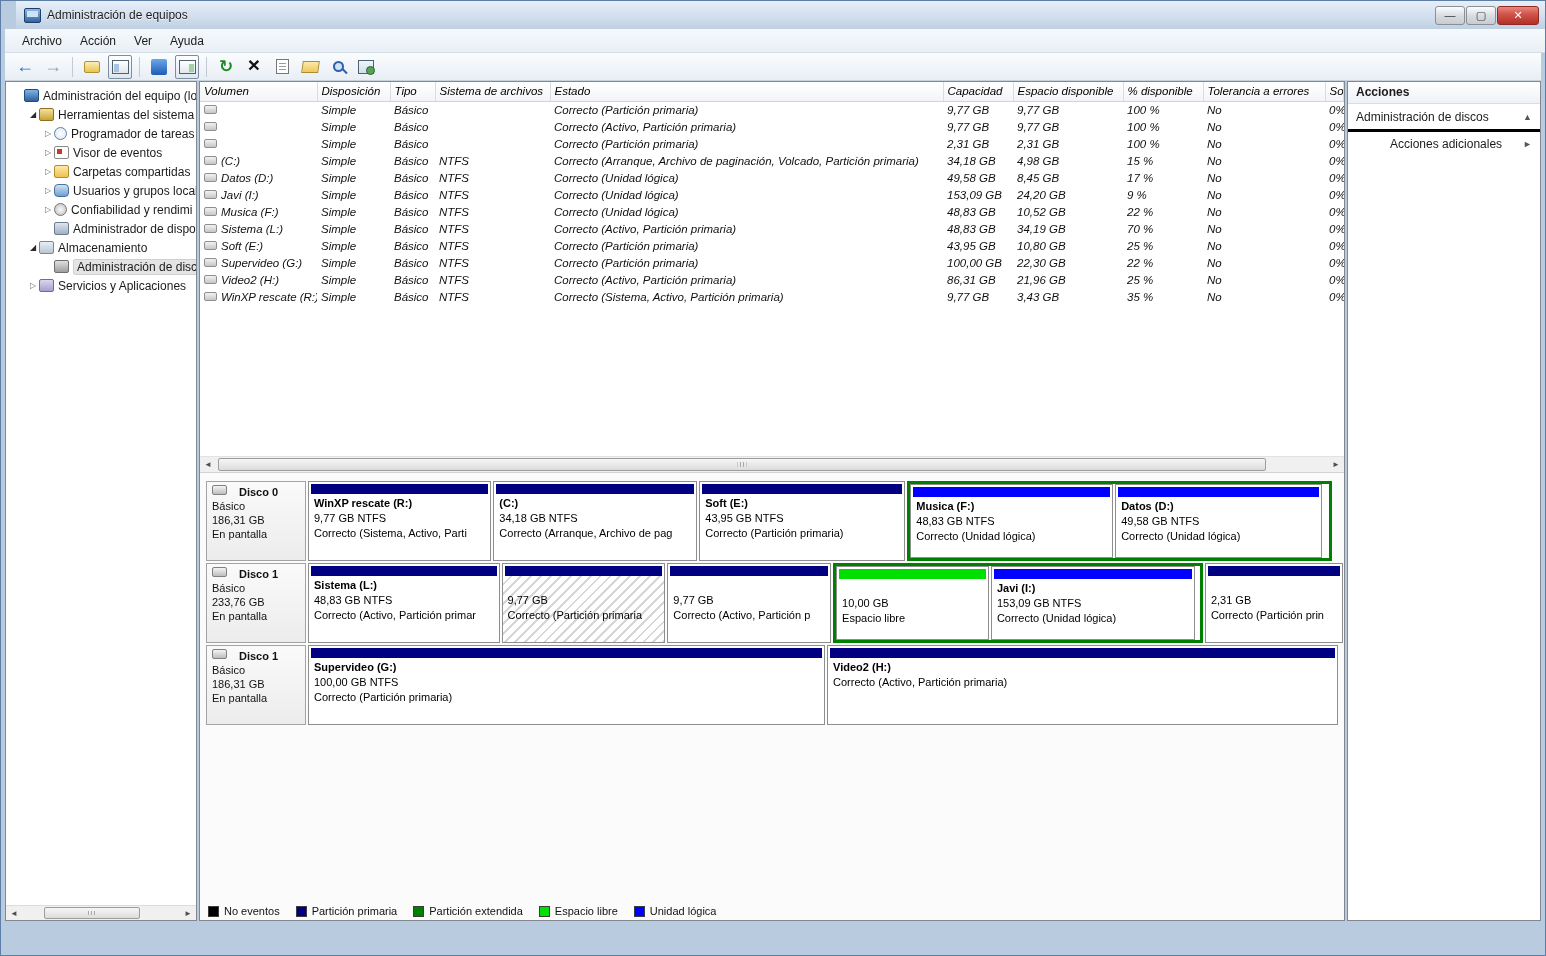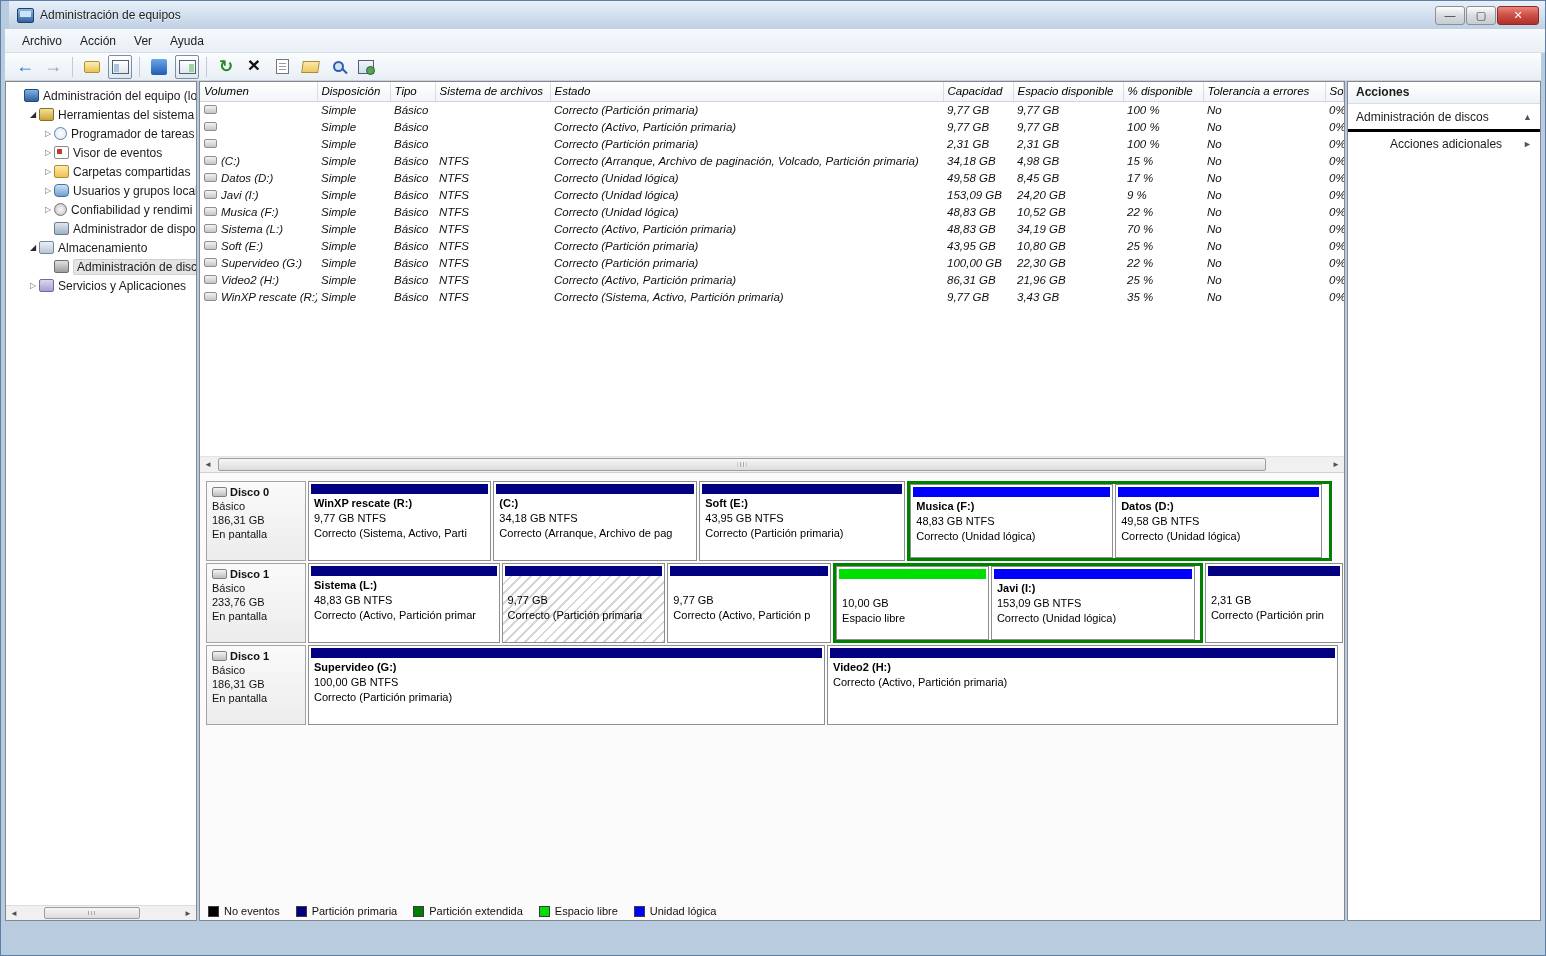"Administración de equipos" .titlebar { left: 8px -> 15px }
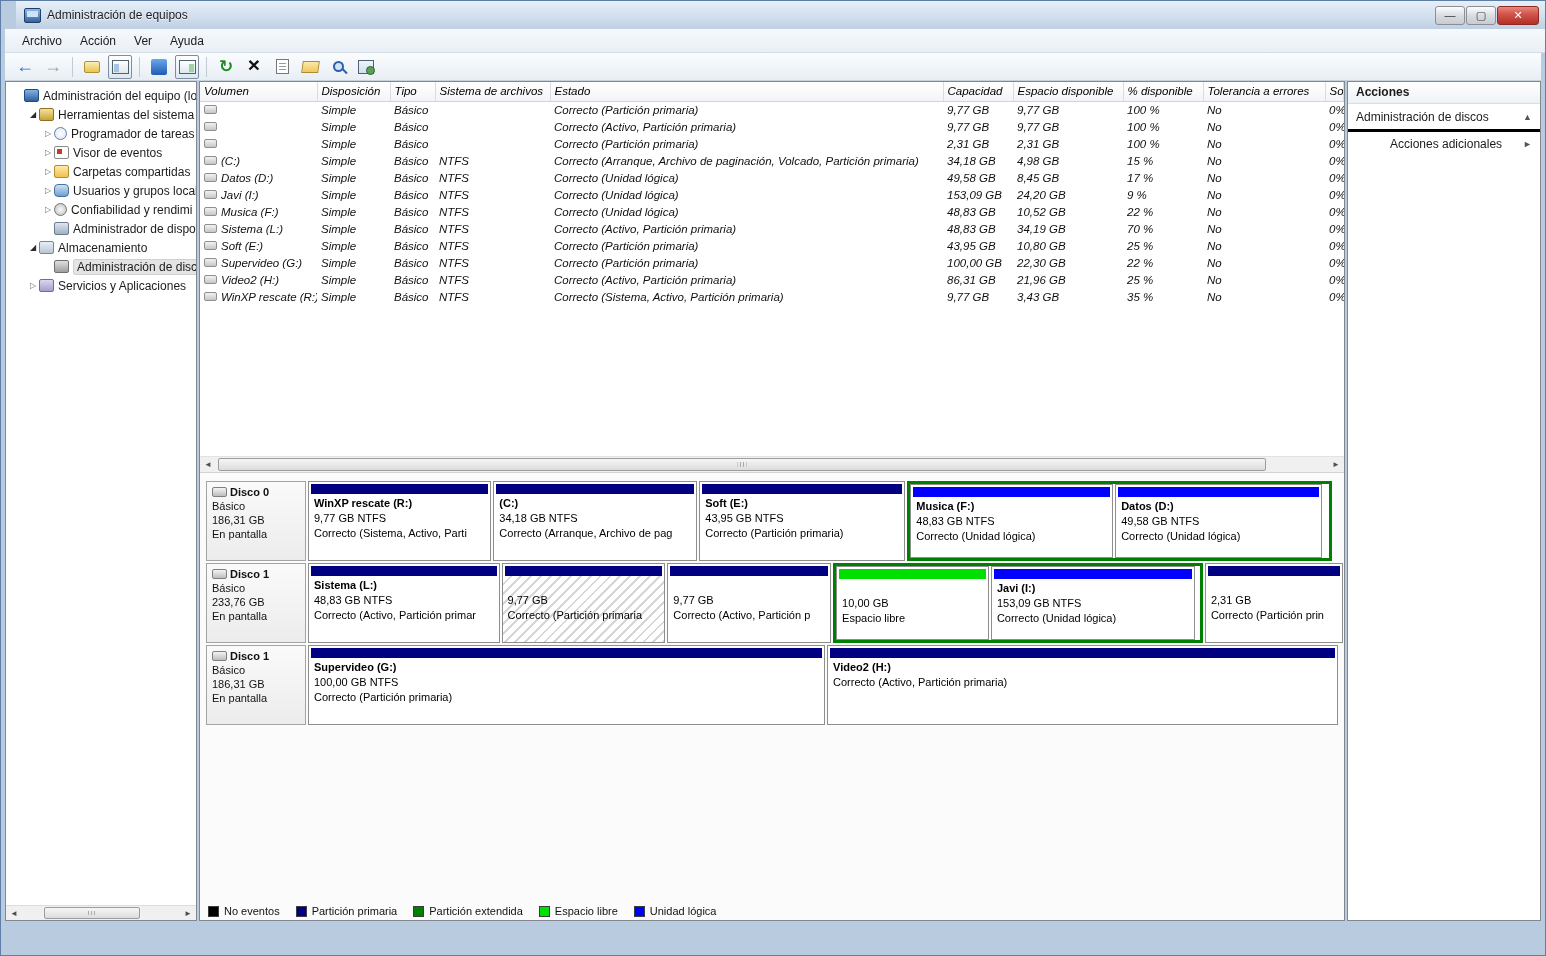"Disco 0" .disk-head .dh-name { align-items: center -> flex-start; gap: 3px -> 12px }
